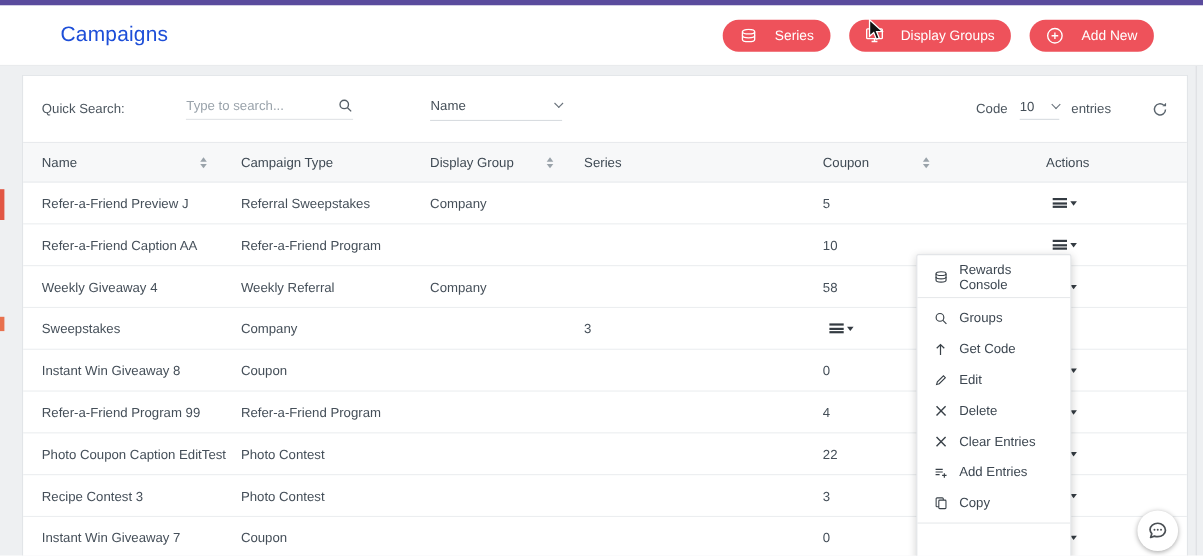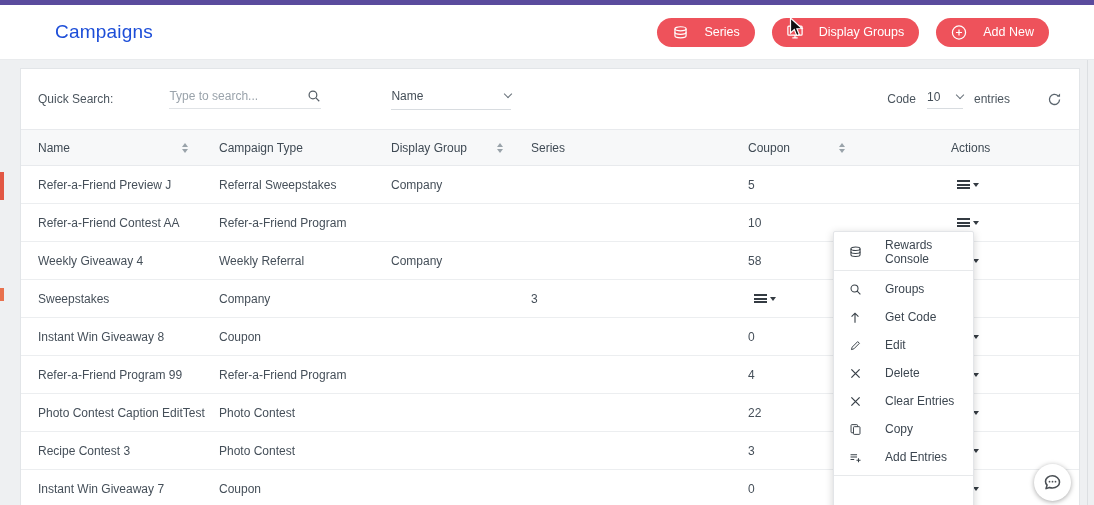"Refer-a-Friend Contest AA" span { text: Contest -> Caption }
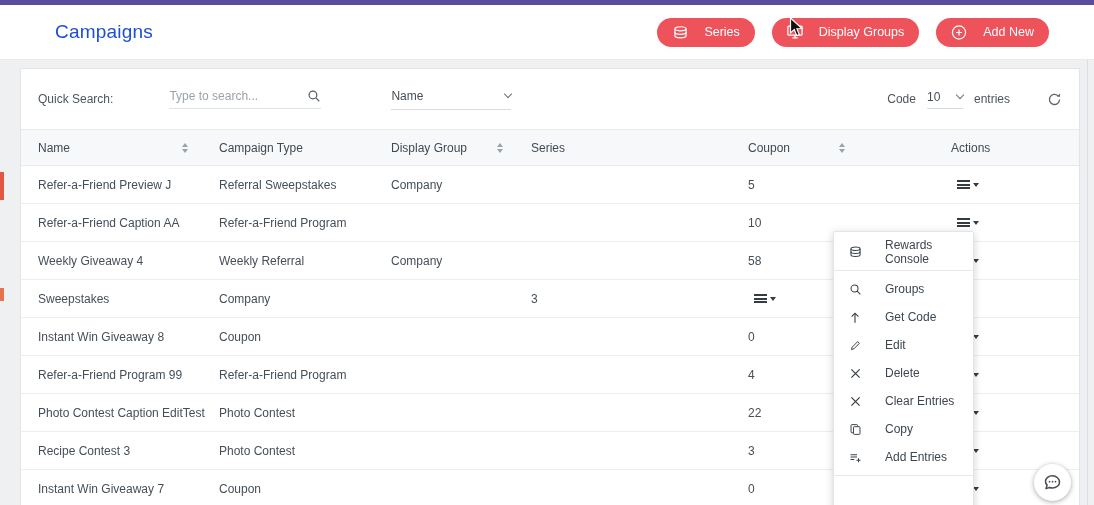"Rewards Console" .menu-item { gap: 13px -> none }
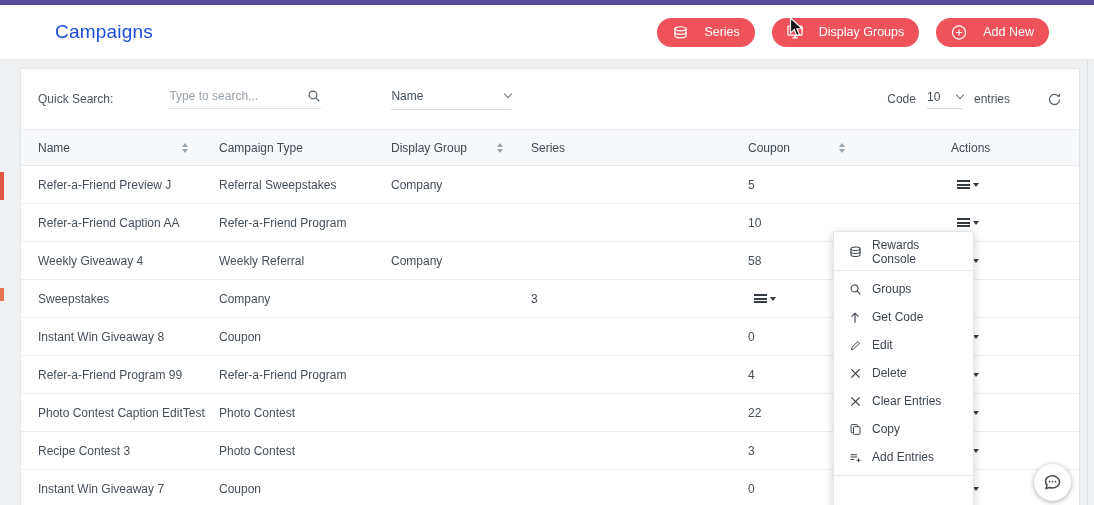"Photo Contest Caption EditTest" span { text: Contest -> Coupon }
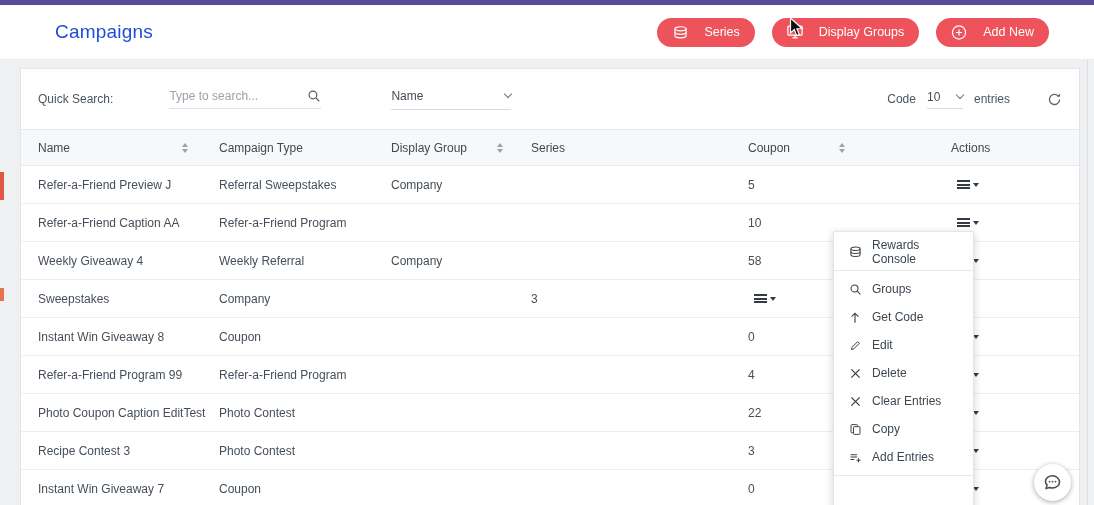"Copy" div.menu-item { order: before "Add Entries" -> after "Add Entries" }
